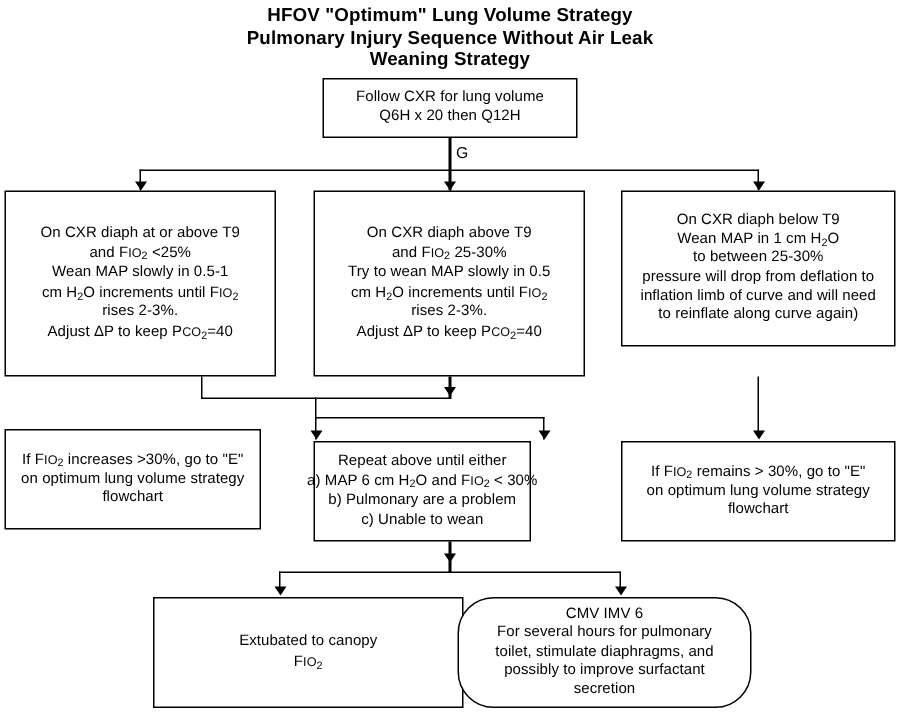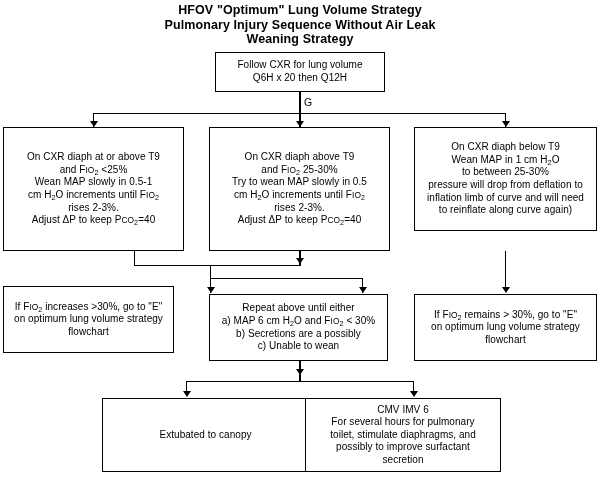"Repeat above until either" div.box { width: 179px -> 145px }
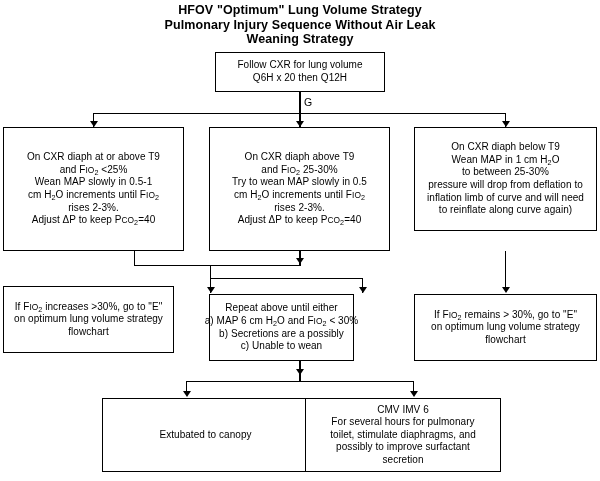"b) Secretions are a possibly" div.ln { text: Secretions are a possibly -> Pulmonary are a problem }
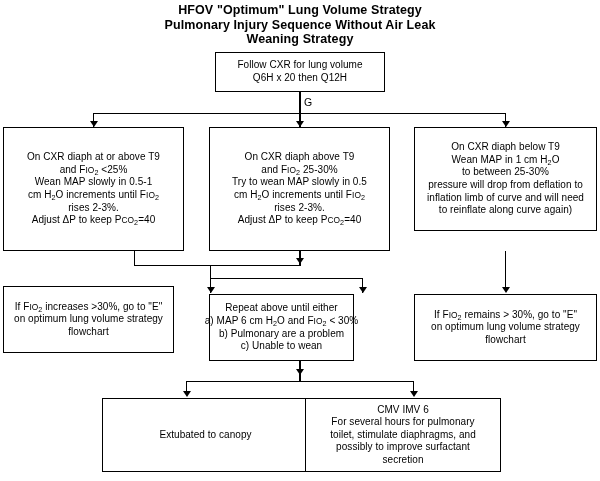"CMV IMV 6" div.box { border-radius: none -> 24px }
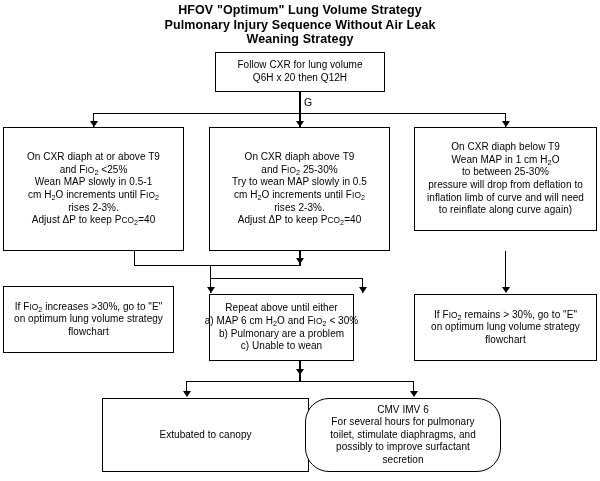"FIO2" div.ln { html: none -> <div>F<span>IO</span><sub>2</sub></div> }
